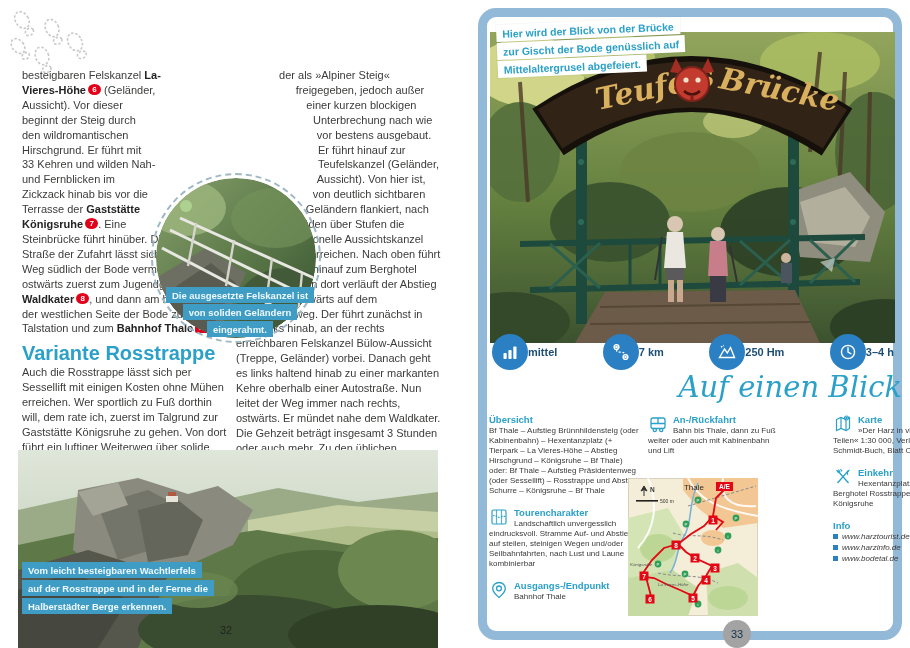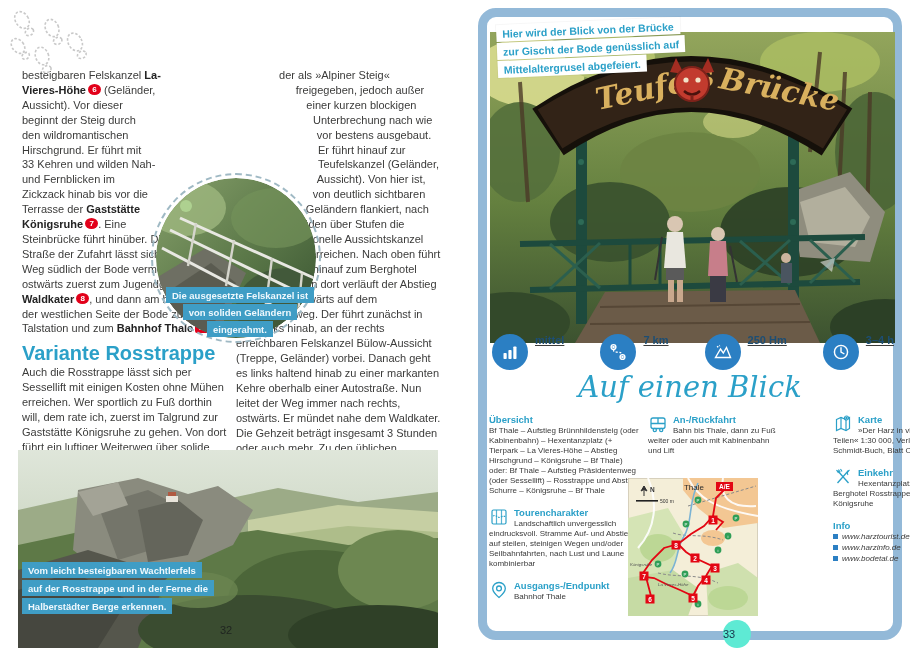"mittel" .stat { align-items: flex-start -> center; gap: 7px -> none; text-decoration: underline -> none }
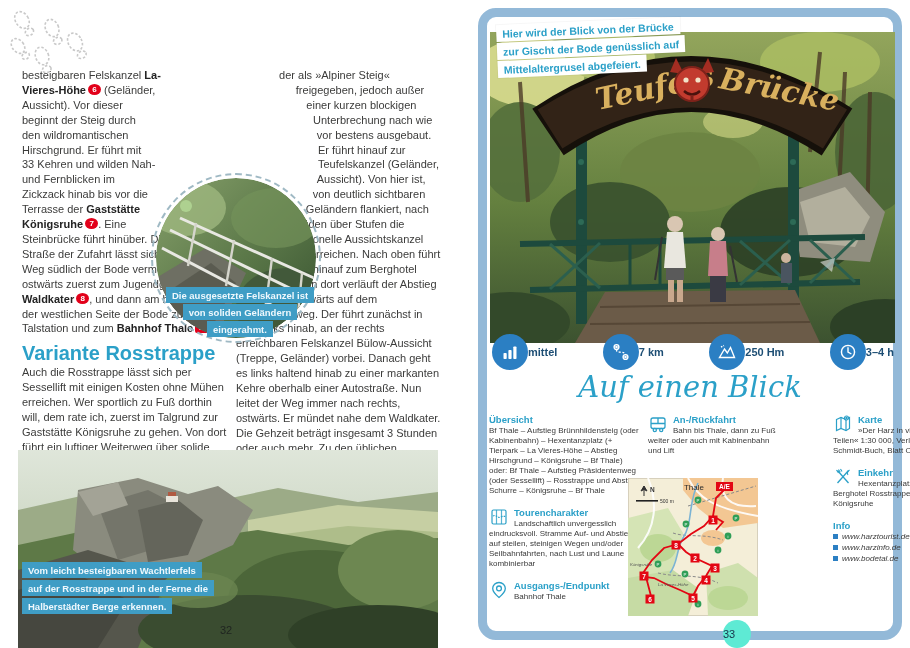"Auf einen Blick" .glance { text-align: center -> right }
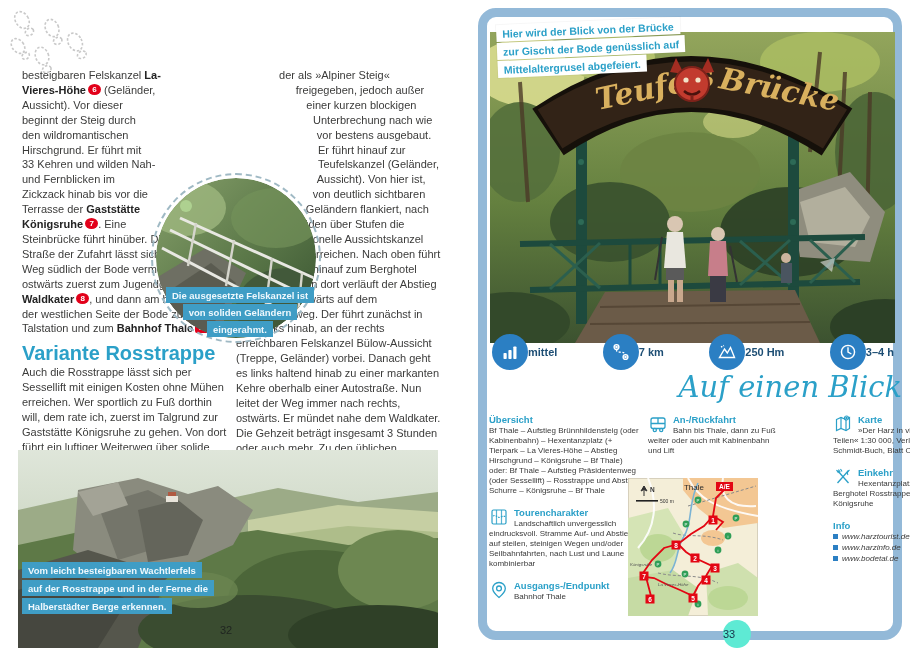"33" .pn33 { background: #5eead4 -> #a3a3a3; text-align: none -> center }
